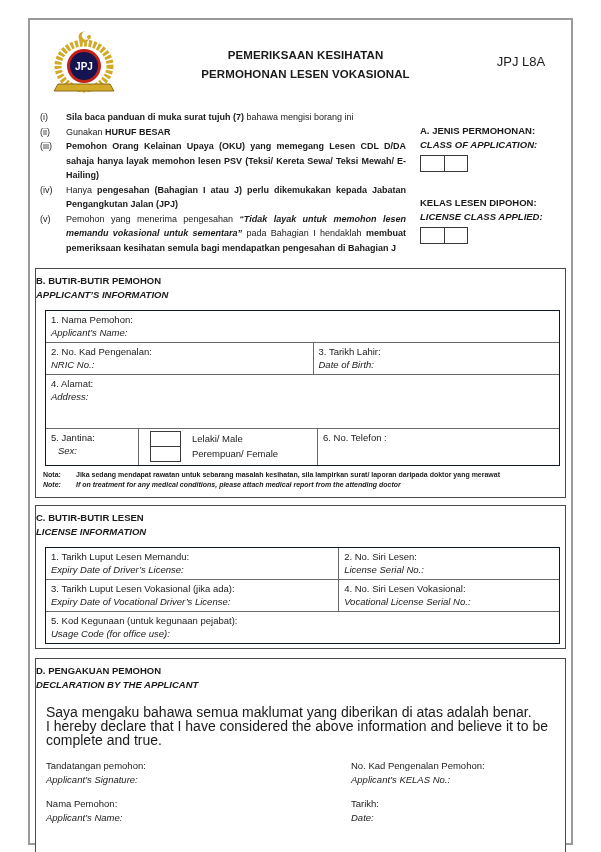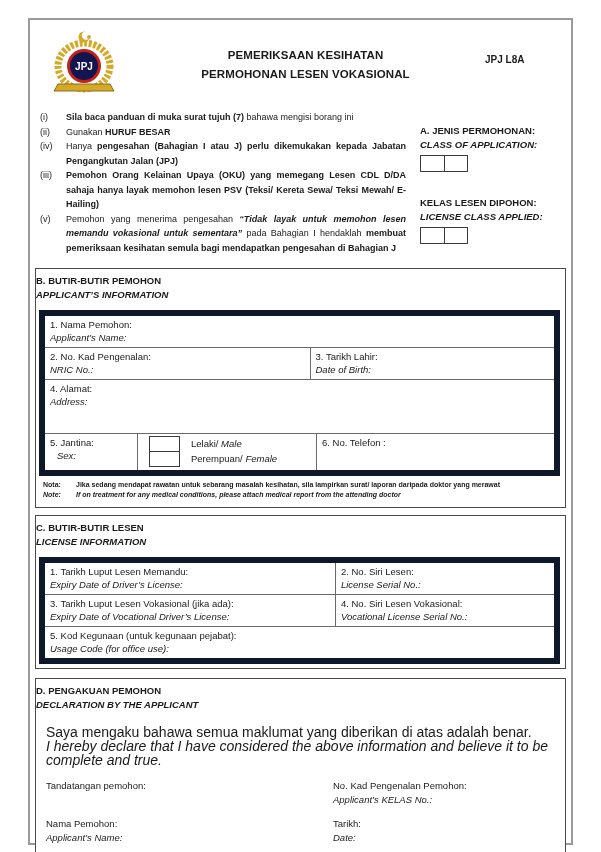"JPJ L8A" .form-code { font-size: 10px -> 13px; font-weight: bold -> normal; text-align: left -> center }
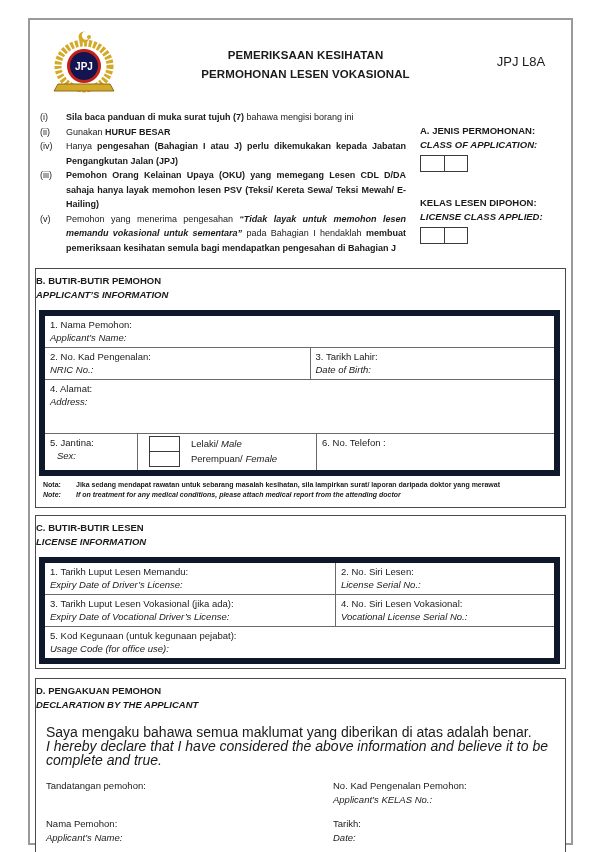"(iv)" div.instr-item { order: before "(iii)" -> after "(iii)" }
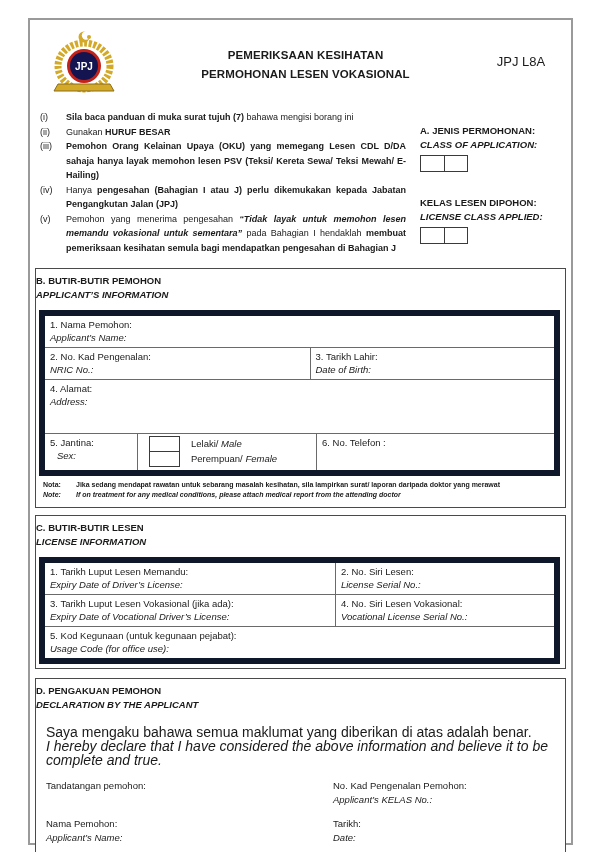"1. Nama Pemohon:" .ftable { border: 6px solid #0f172a -> 1px solid #0f172a; margin: 9px 5px 4px 3px -> 9px 5px 4px 9px }
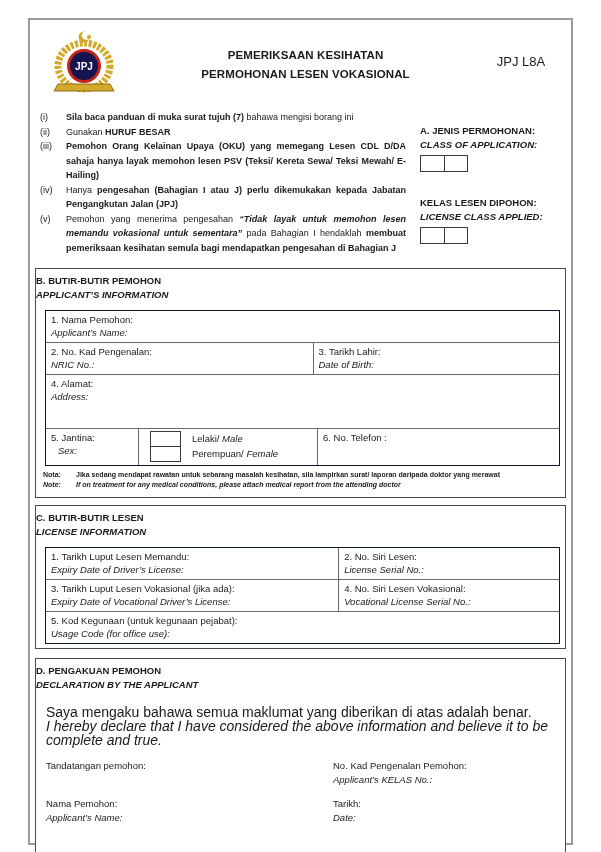"Male" .i { font-style: italic -> none }
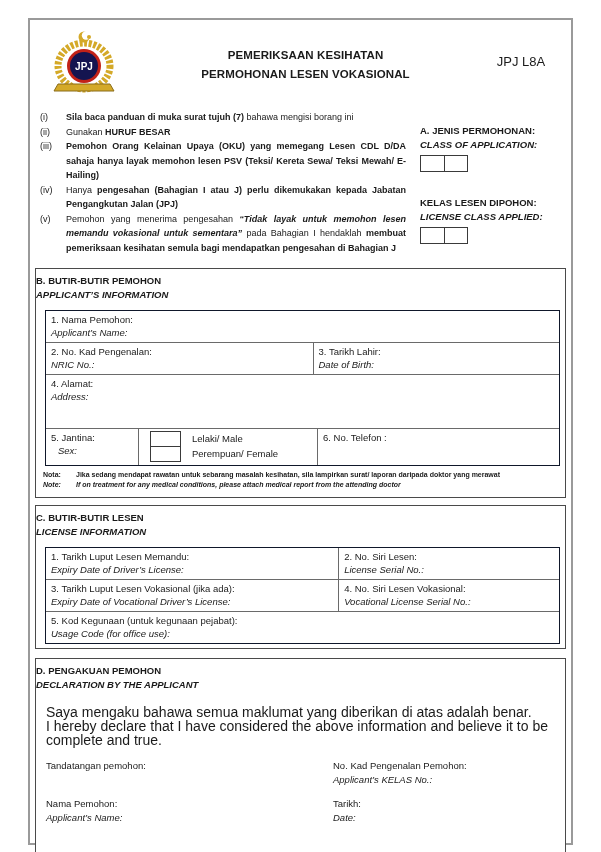"No. Kad Pengenalan Pemohon:" .sig-col-r { margin-left: none -> 18px }
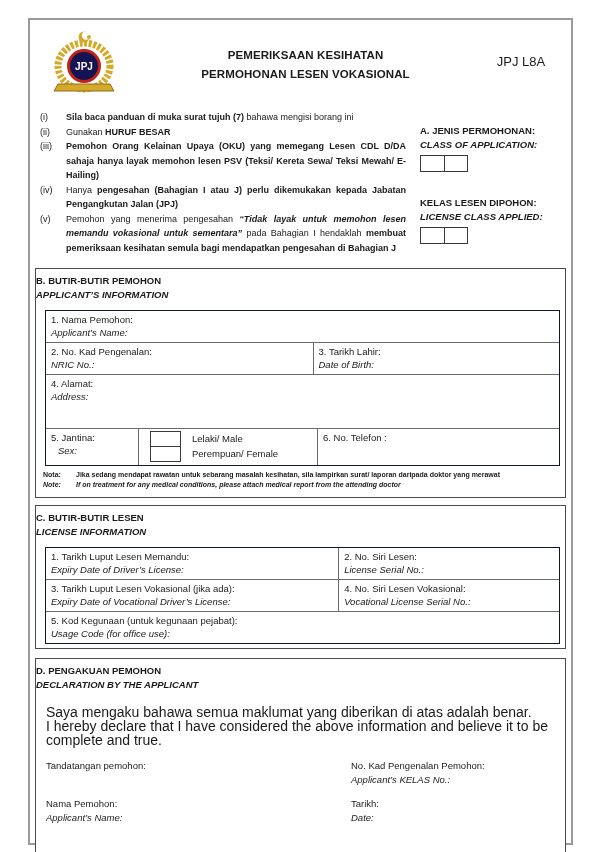"Applicant’s Signature:" div.lab-en { html: none -> <div>Applicant’s Signature:</div> }
